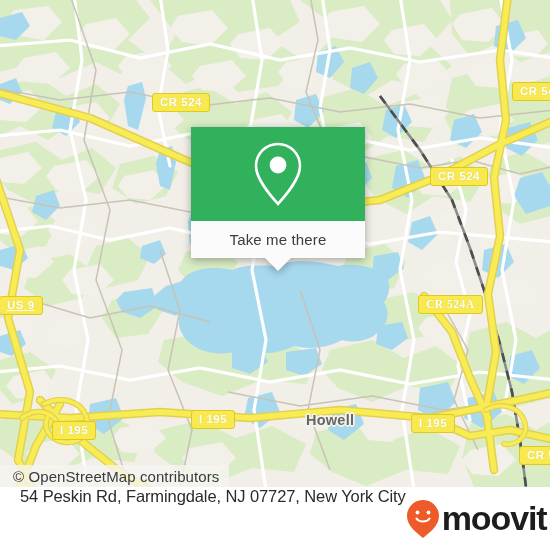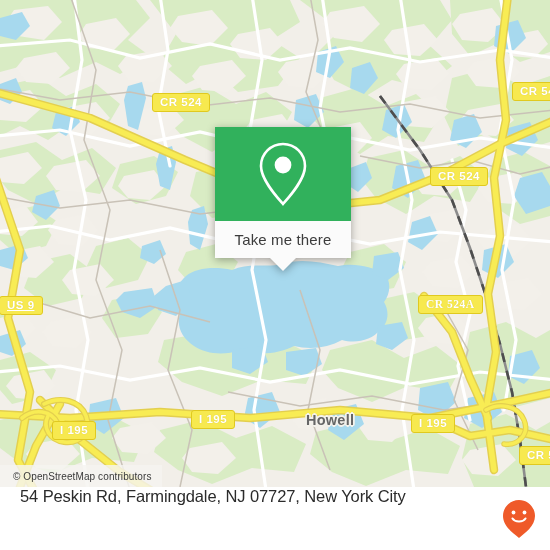"Take me there" #popup { margin-left: 24px -> none; width: 136px -> 174px }
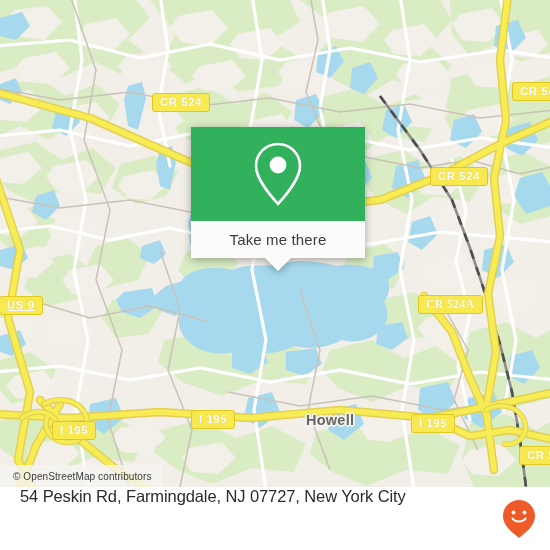"© OpenStreetMap contributors" #attribution { font-size: 10px -> 15px }
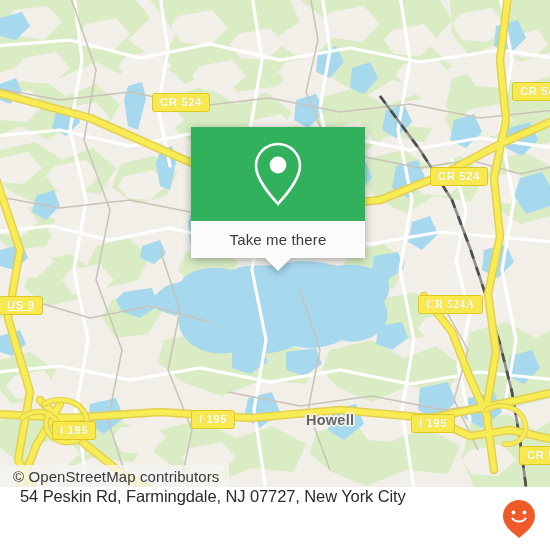"moovit" span { html: none -> <span>moovit</span> }
